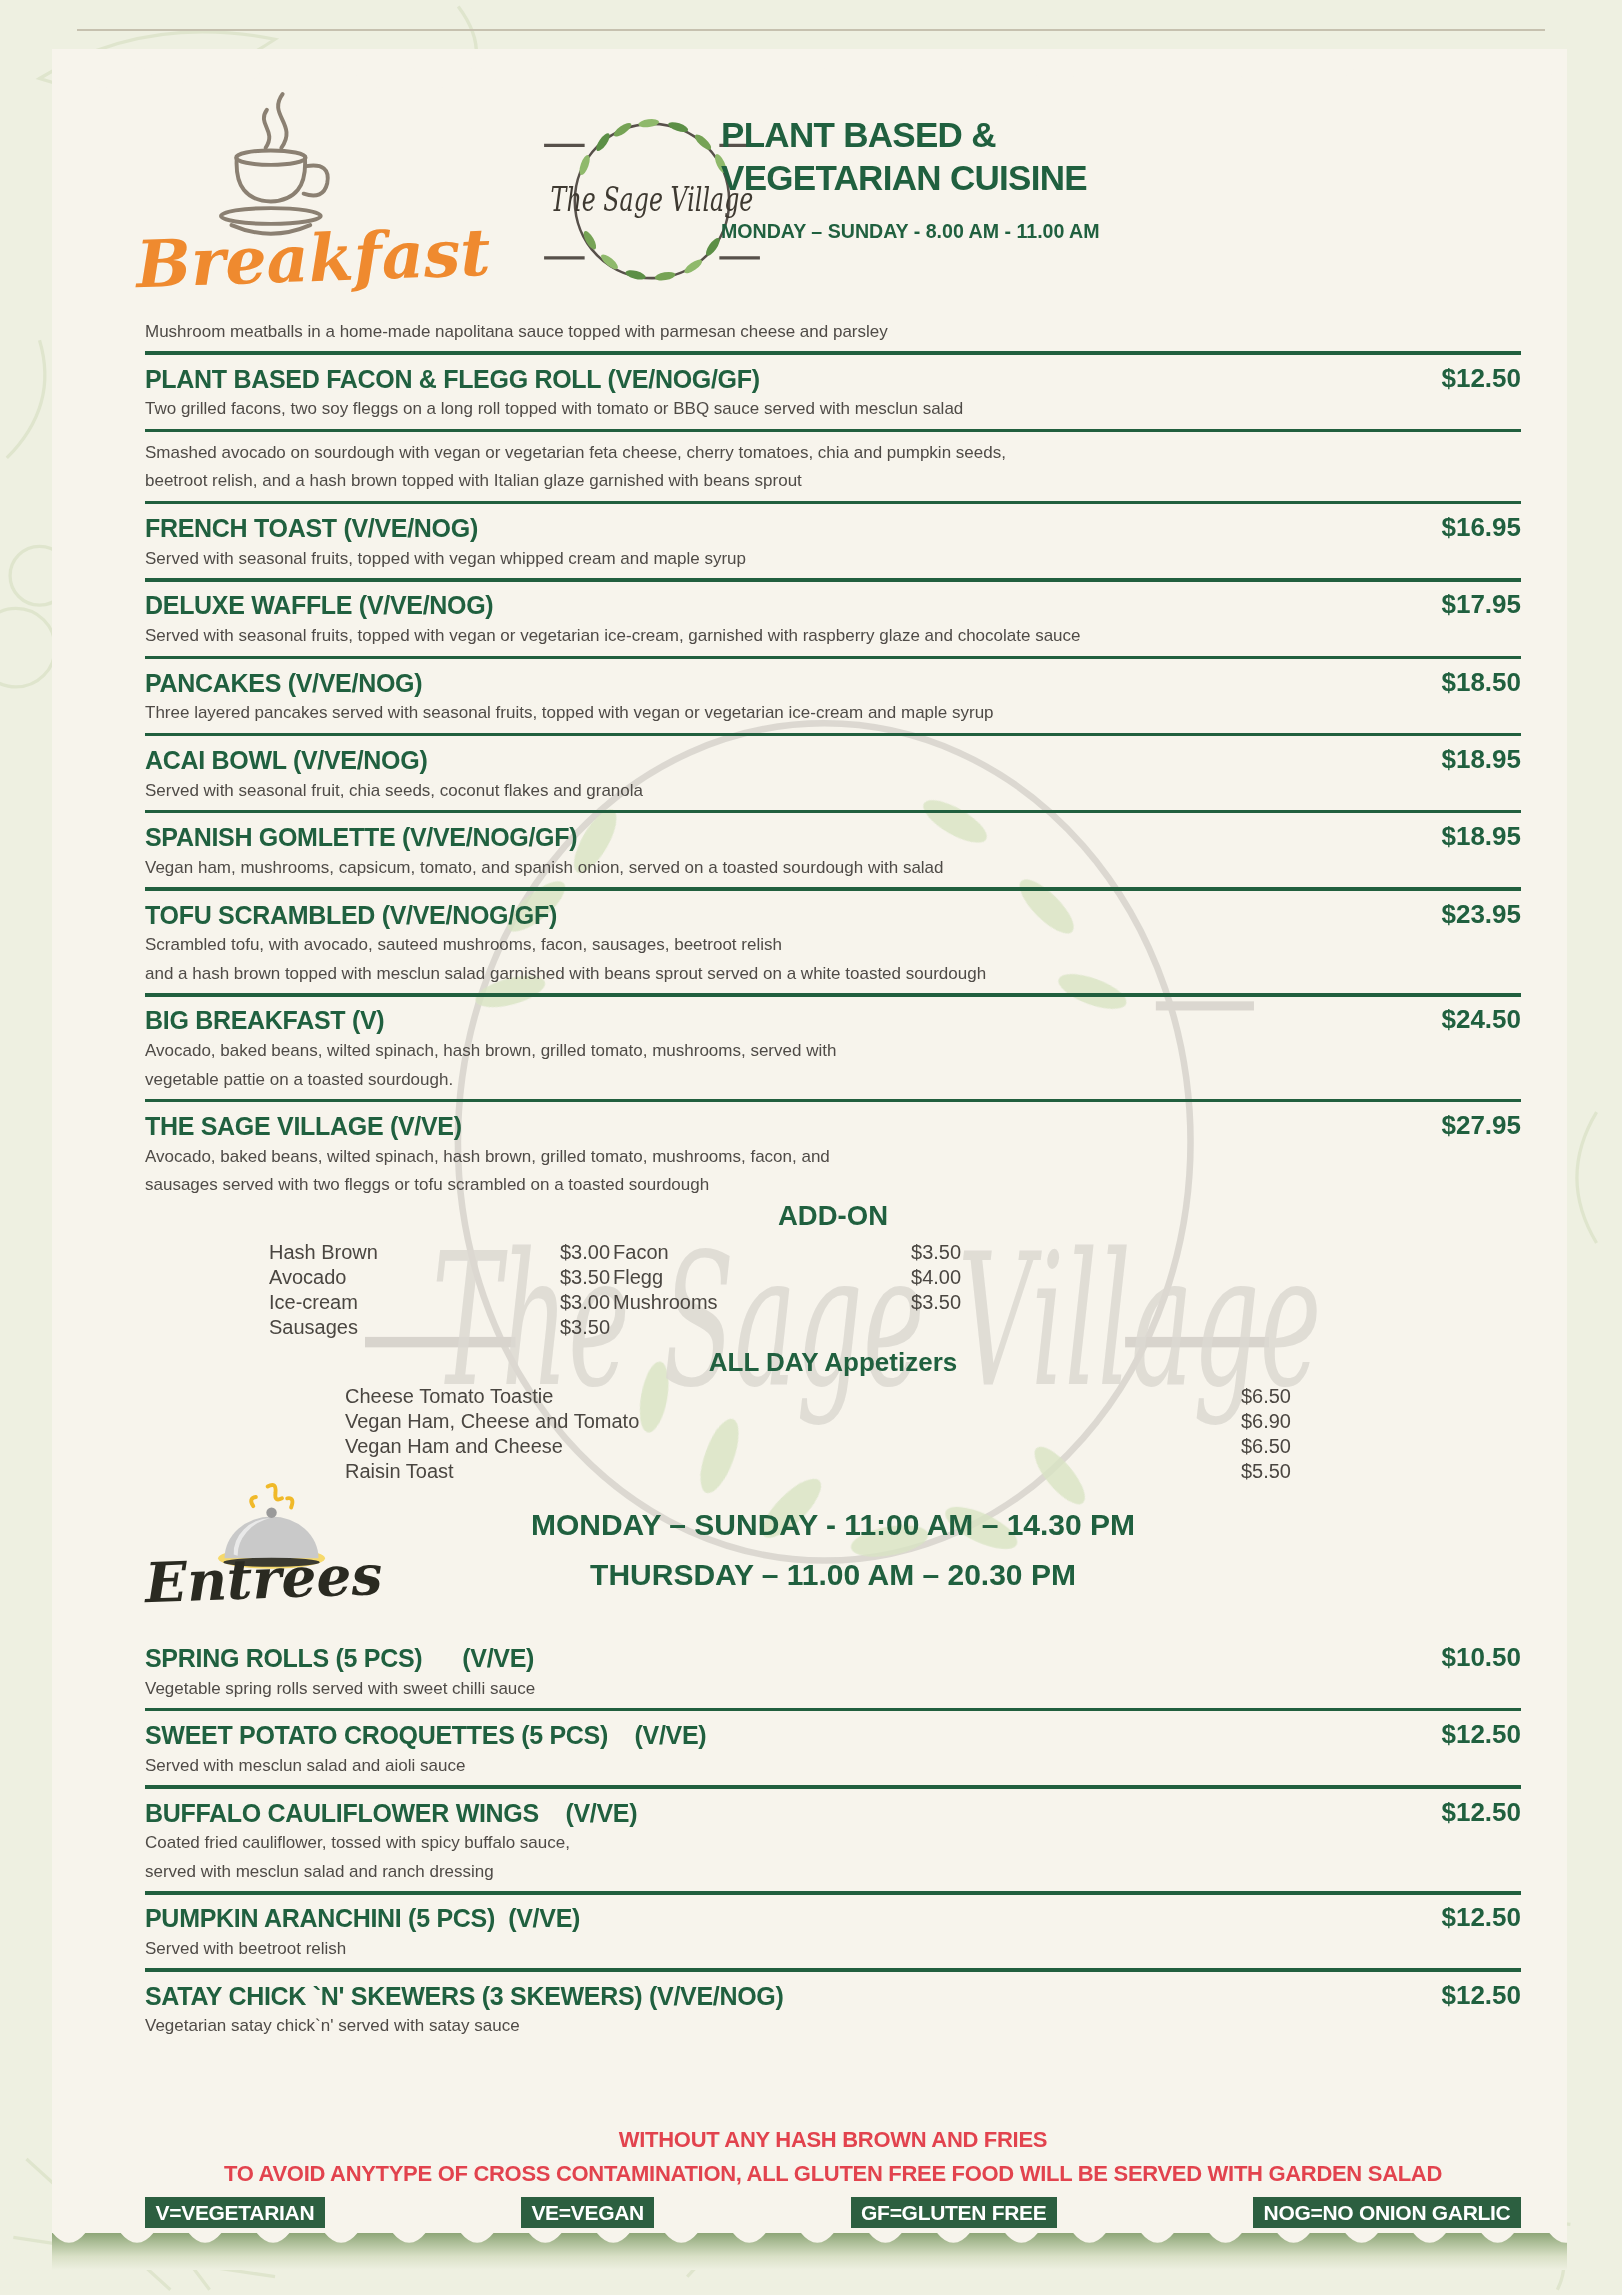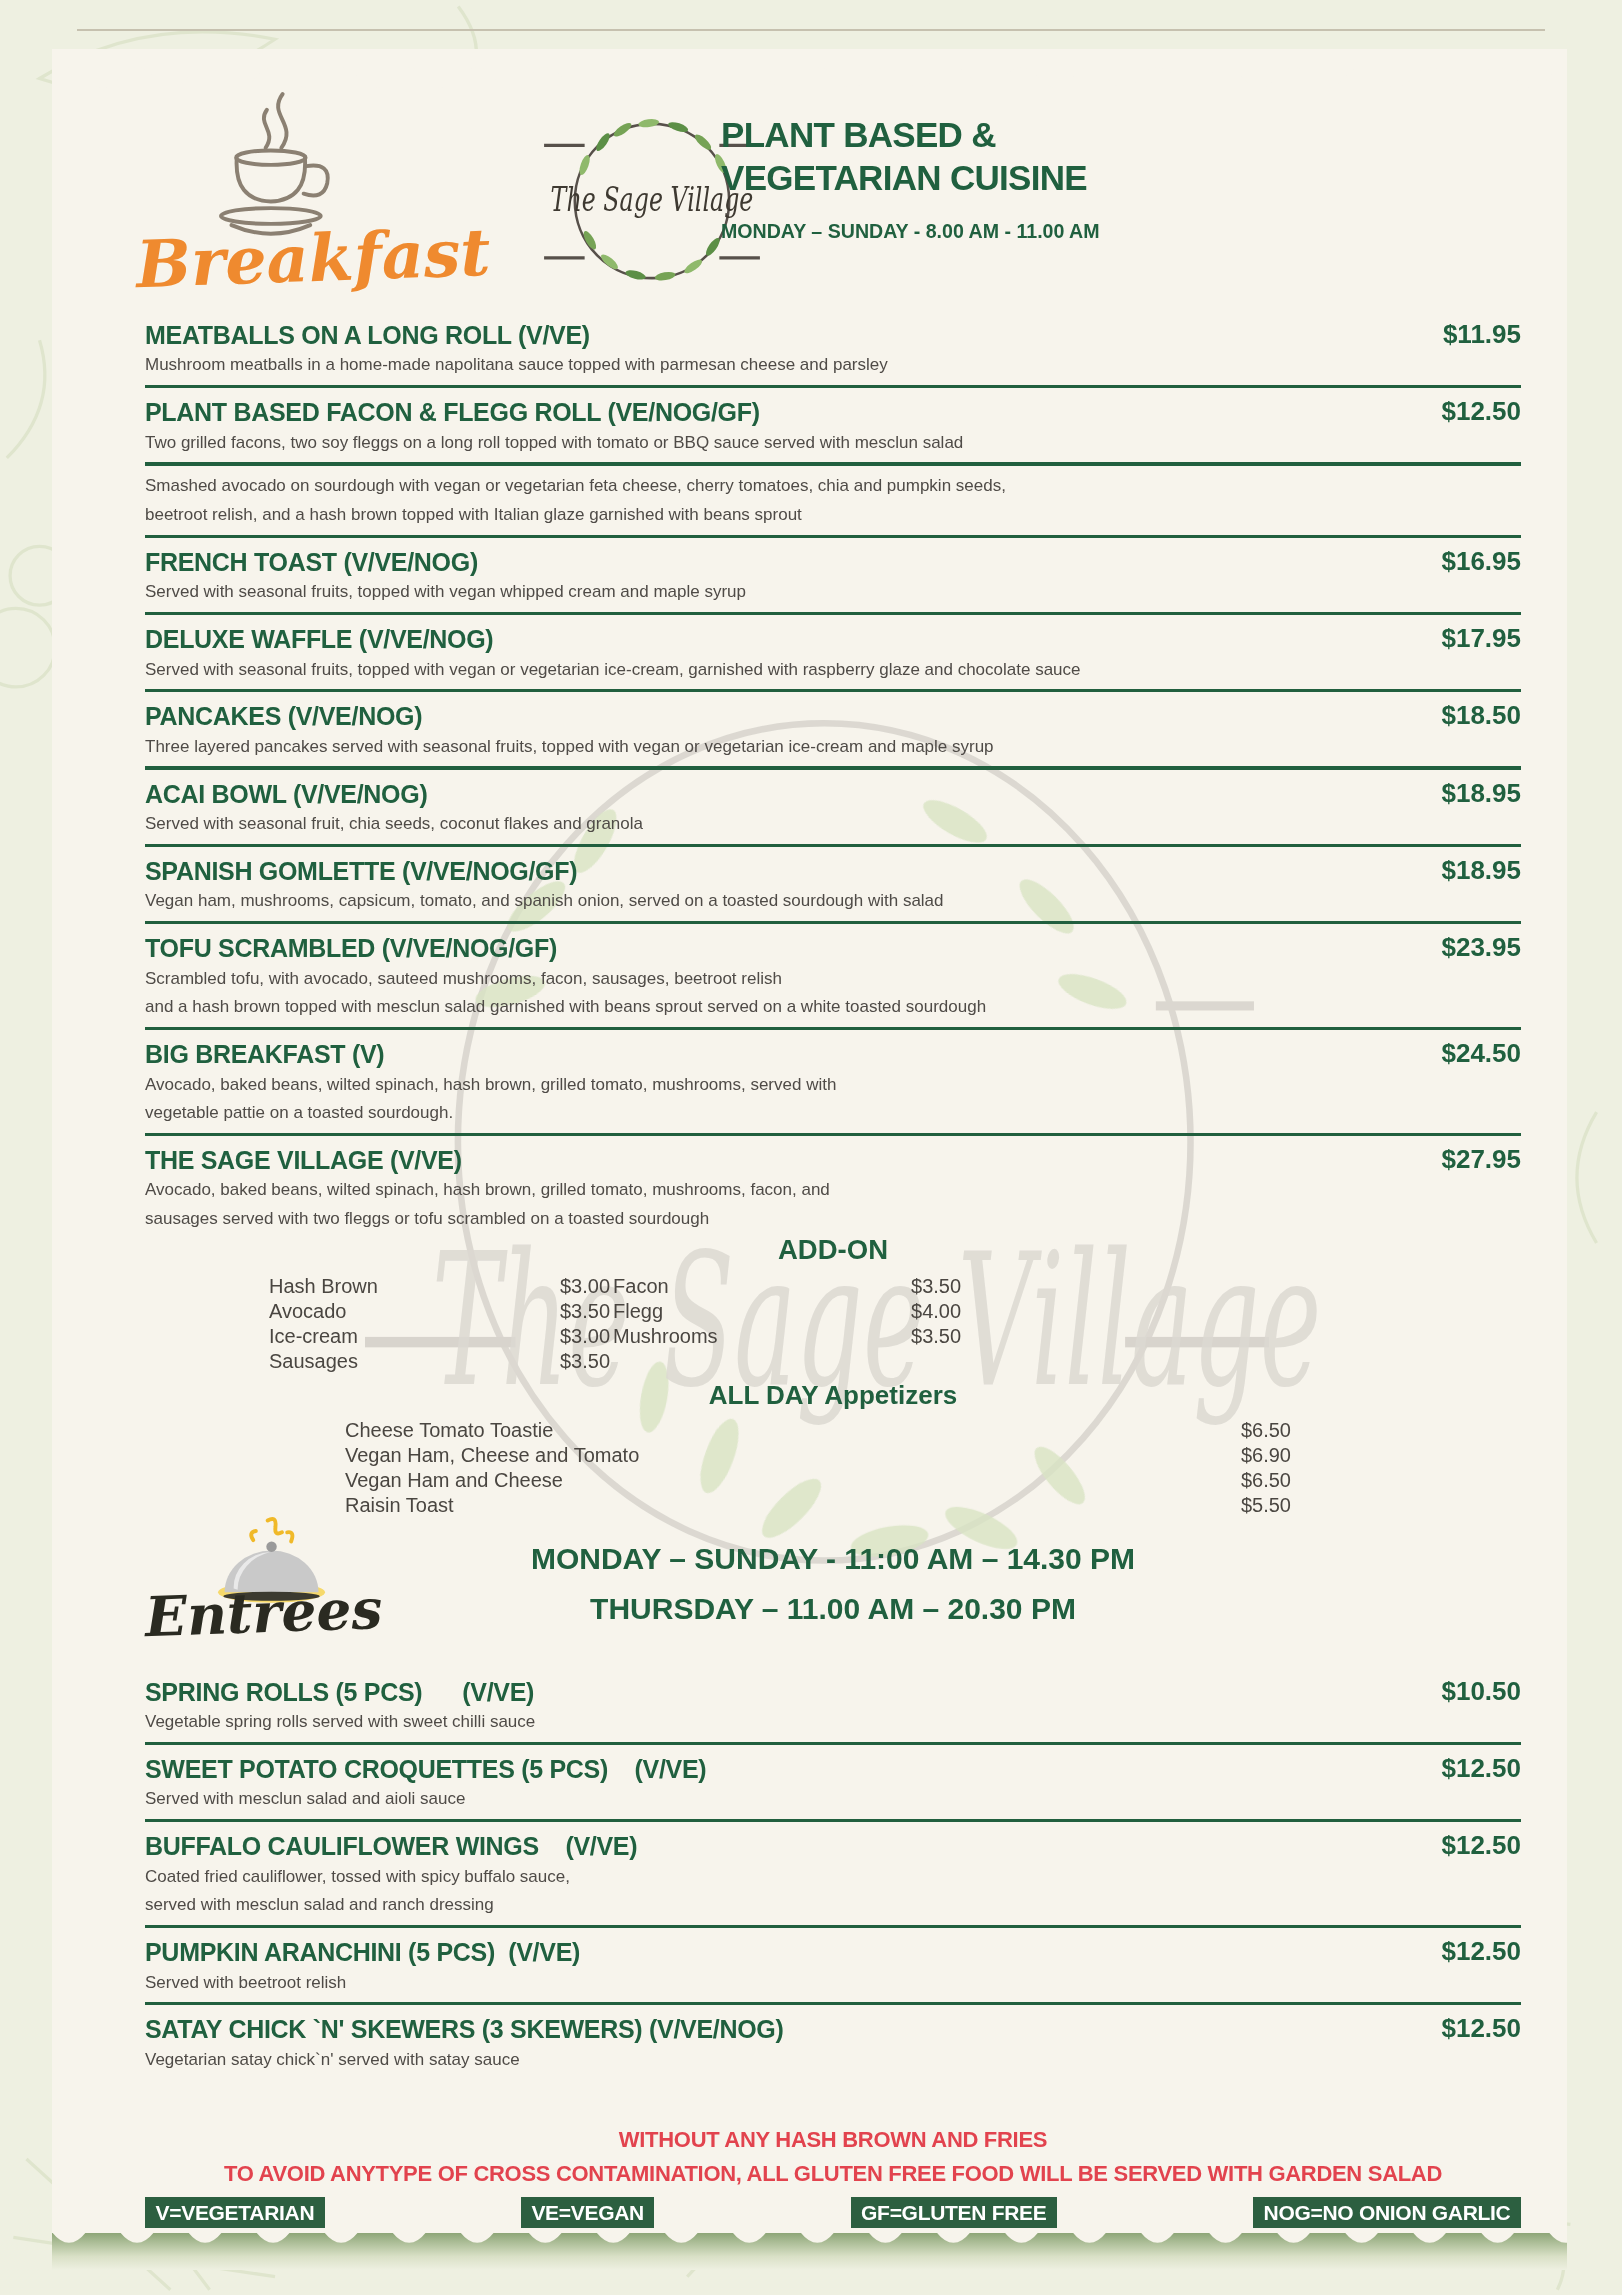"MEATBALLS ON A LONG ROLL" div.row { html: <div> <span>MEATBALLS ON A LONG ROLL (V/VE)</span> <span>$11.95</span> </div> -> none }
